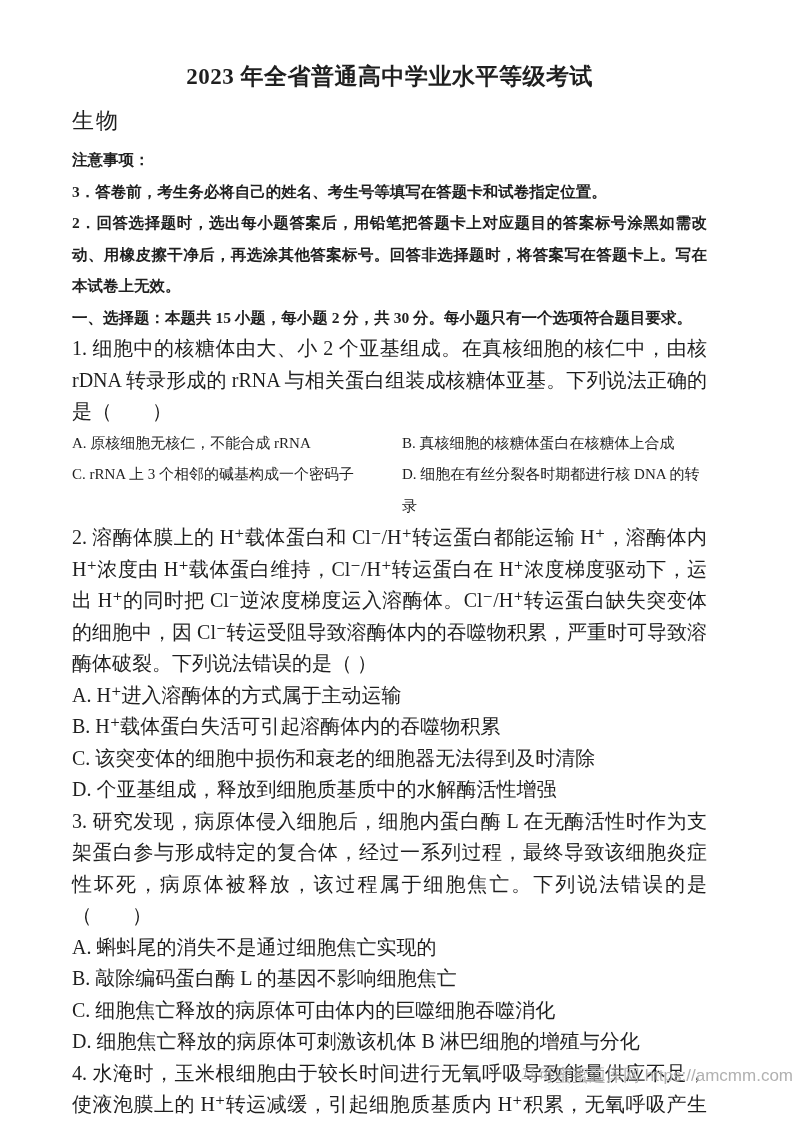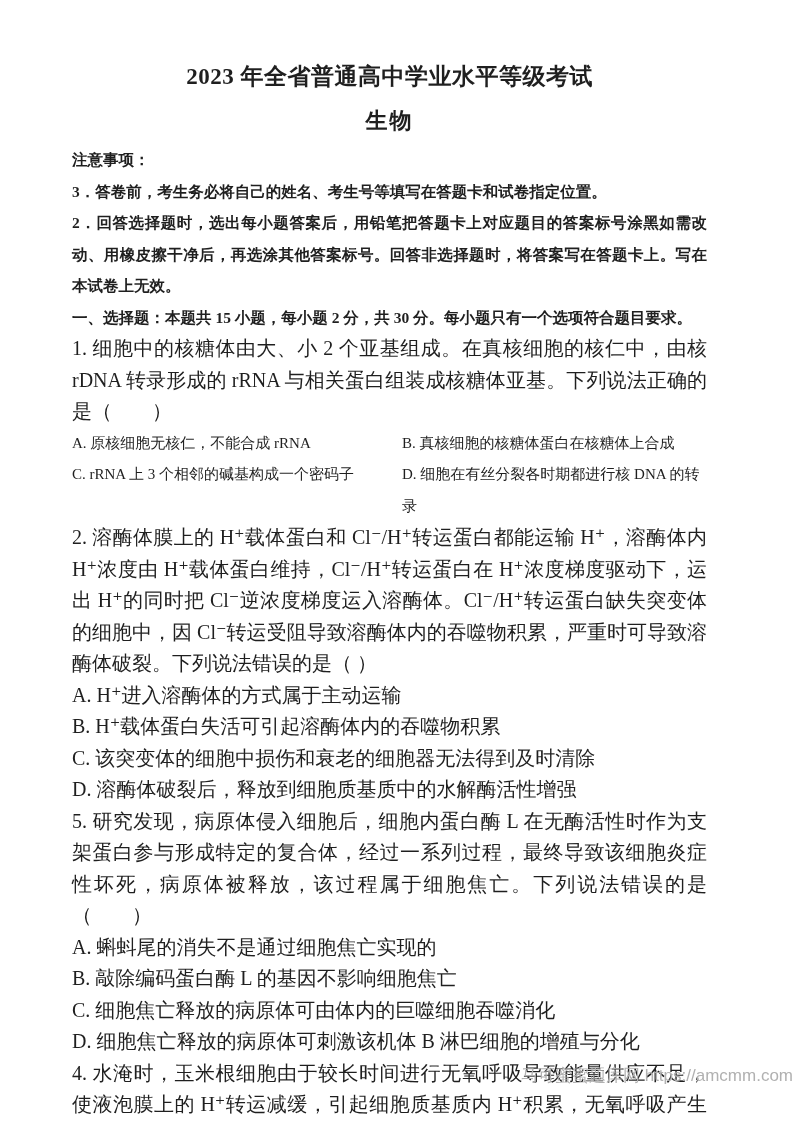"生物" .subject { font-weight: bold -> normal; text-align: center -> none }
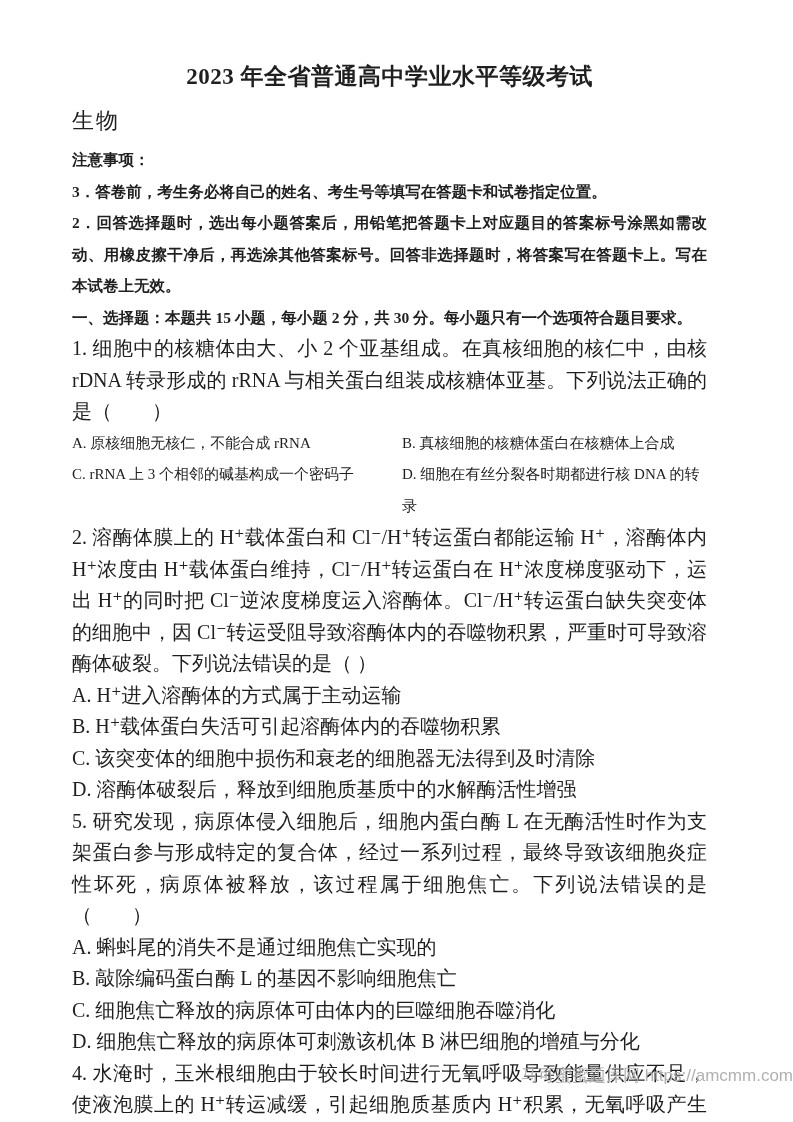"D. 溶酶体破裂后，释放到细胞质基质中的水解酶活性增强" p.line { text: 溶酶体破裂后 -> 个亚基组成 }
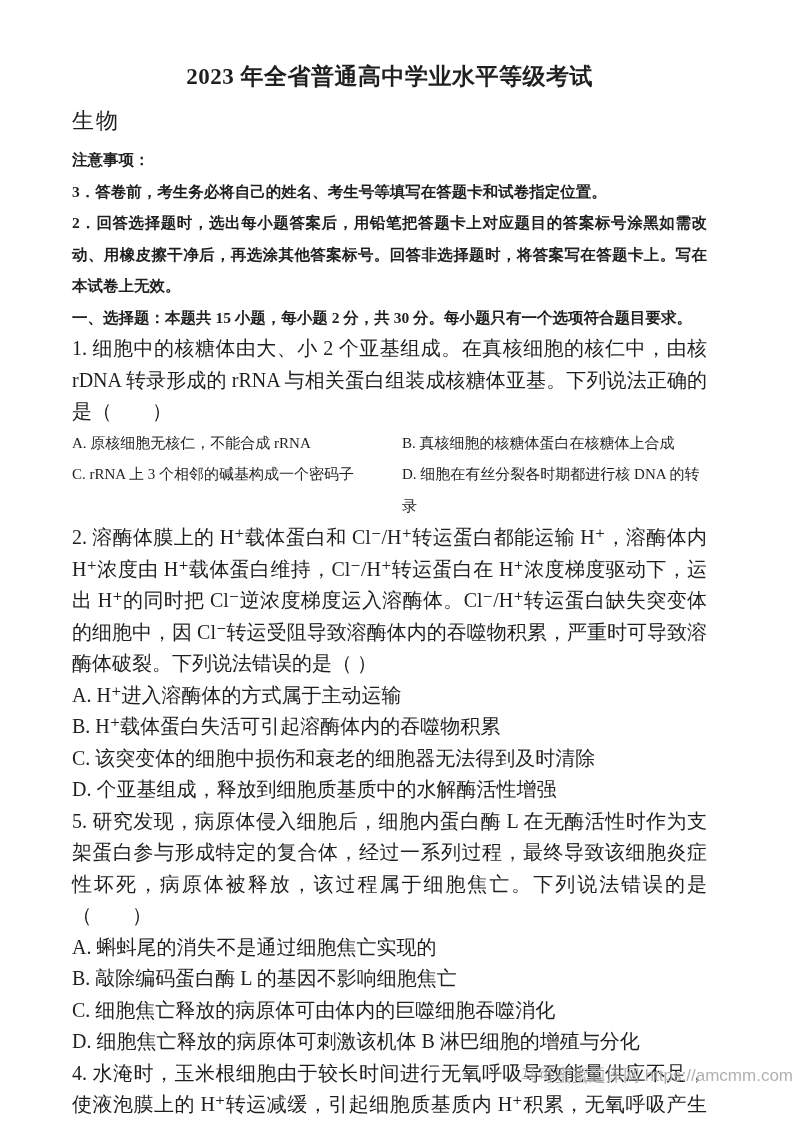"5. 研究发现，病原体侵入细胞后，细胞内蛋白酶 L" p.line { text: 5 -> 3 }
